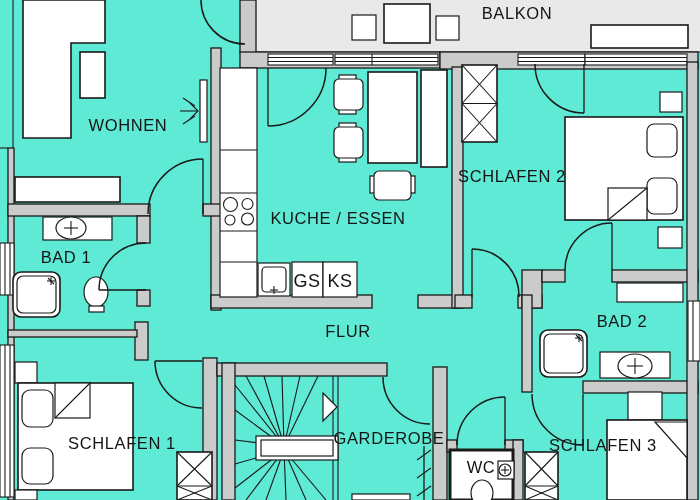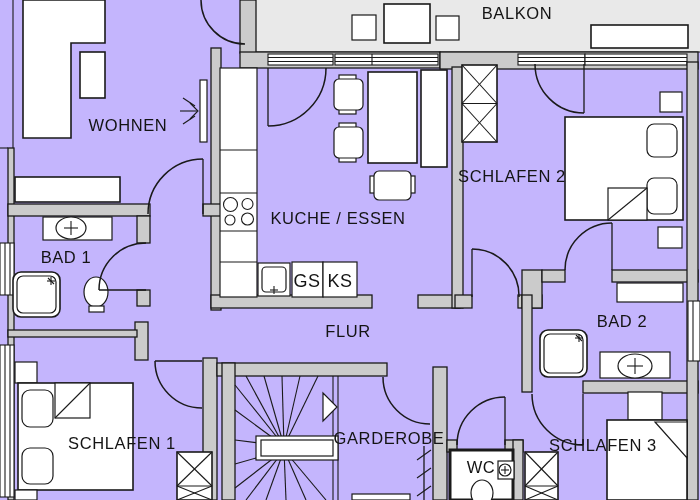"BALKON" .stage { background: #c4b5fd -> #5eead4 }
